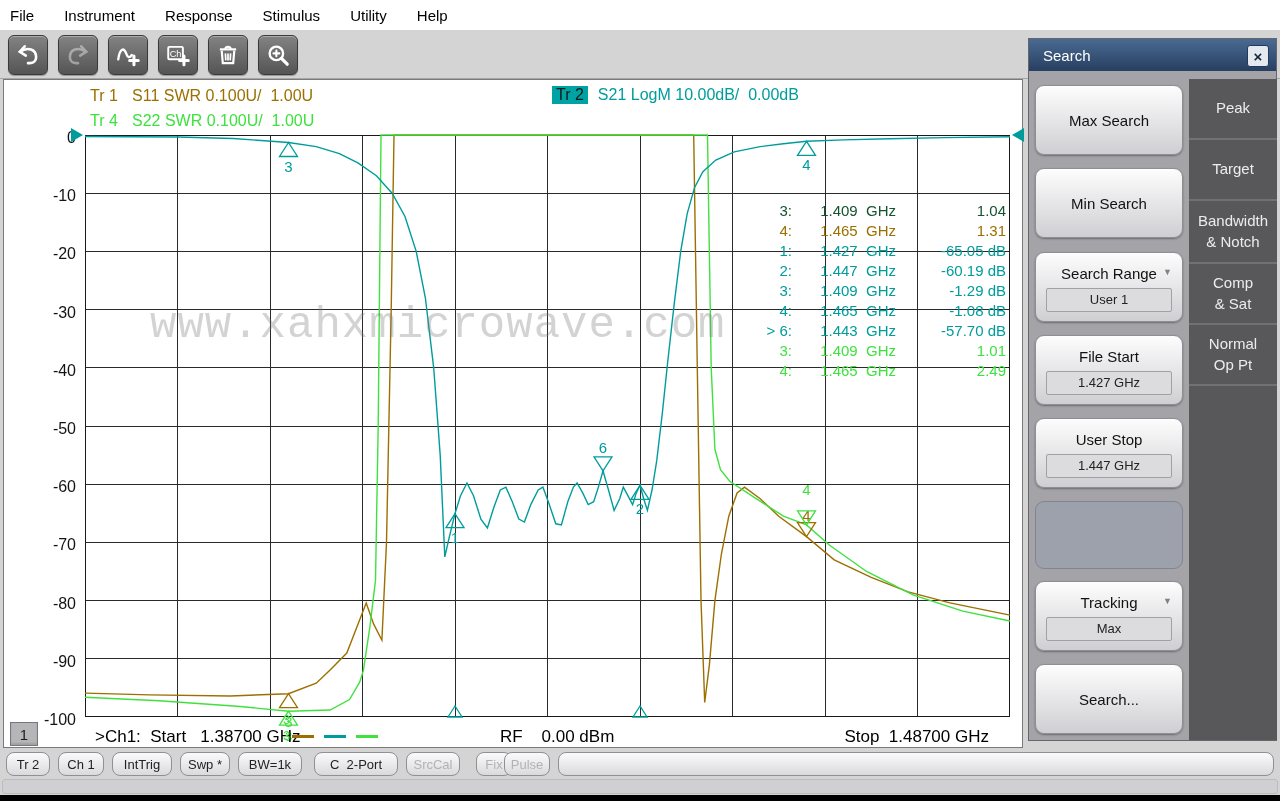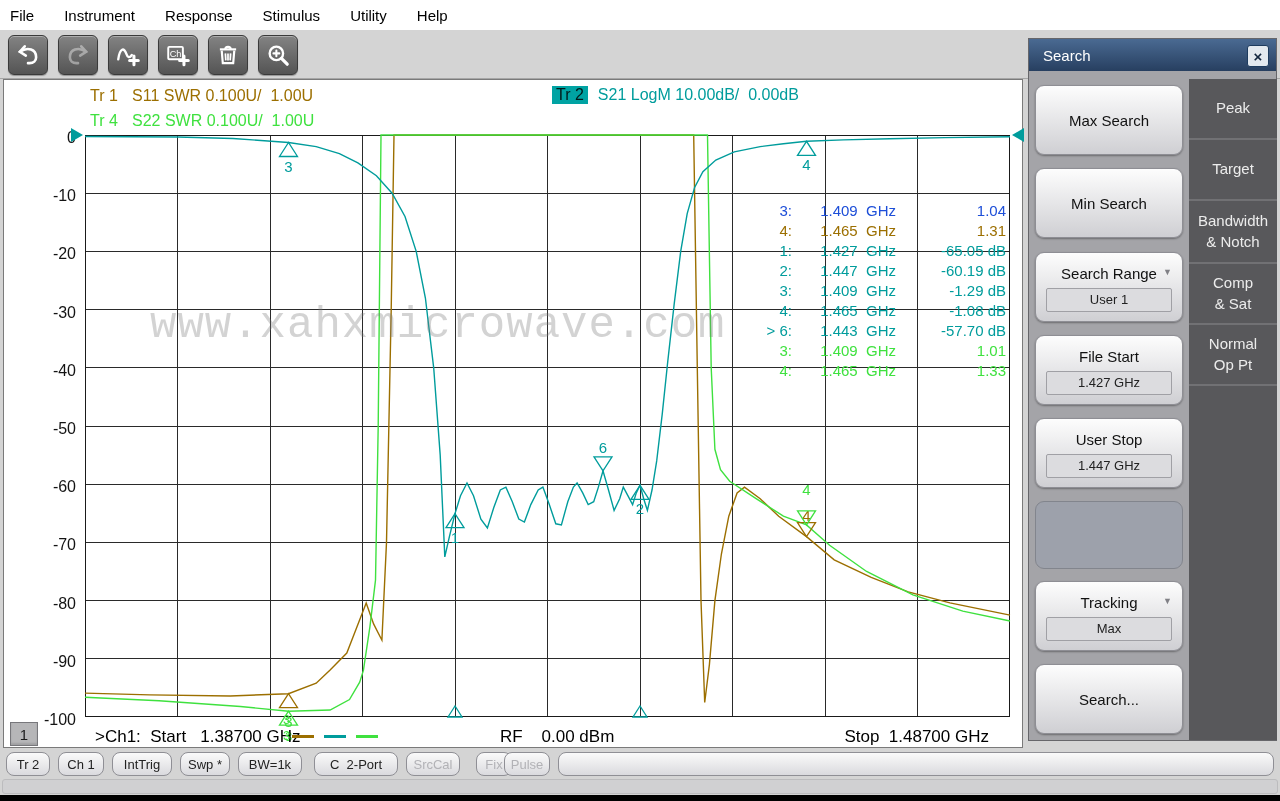"3: 1.409 GHz 1.04" div.mrow { color: #1d4ed8 -> #14532d }
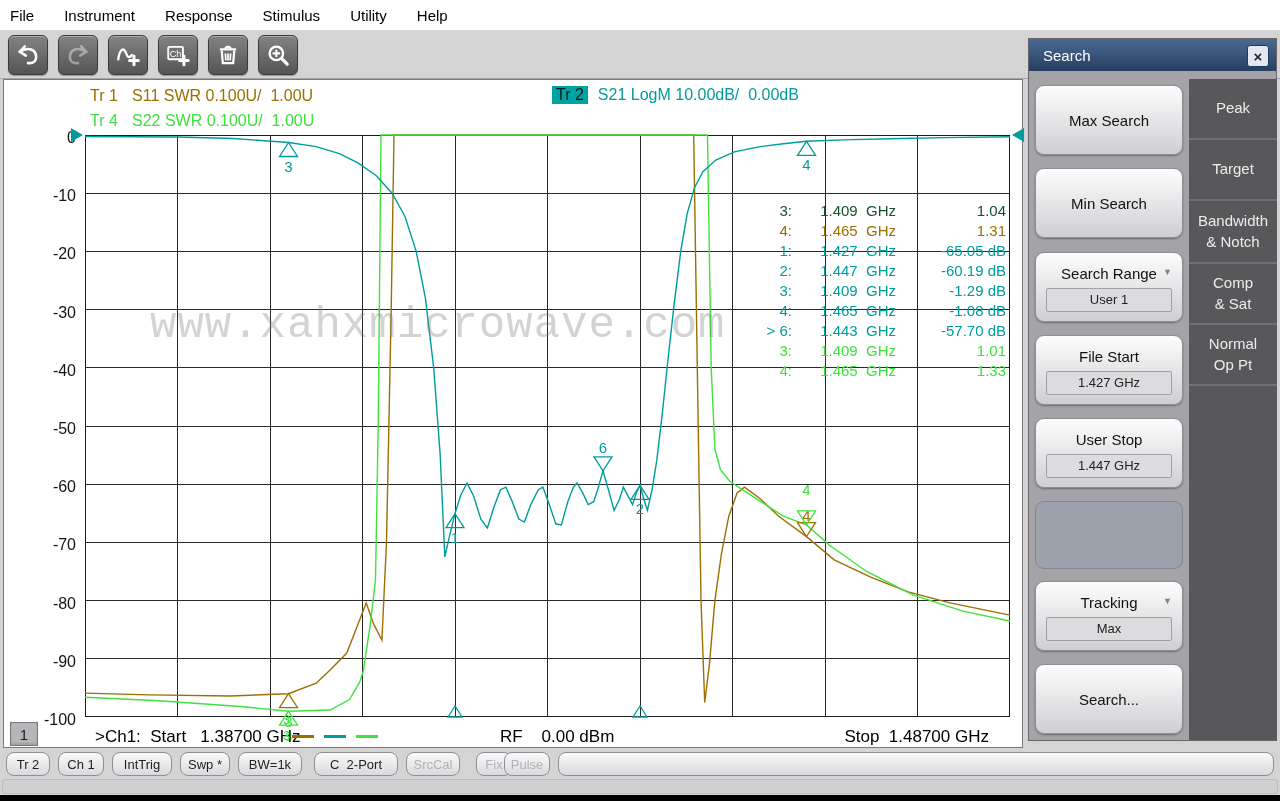"1.33" span.mv { text: 1.33 -> 2.49 }
